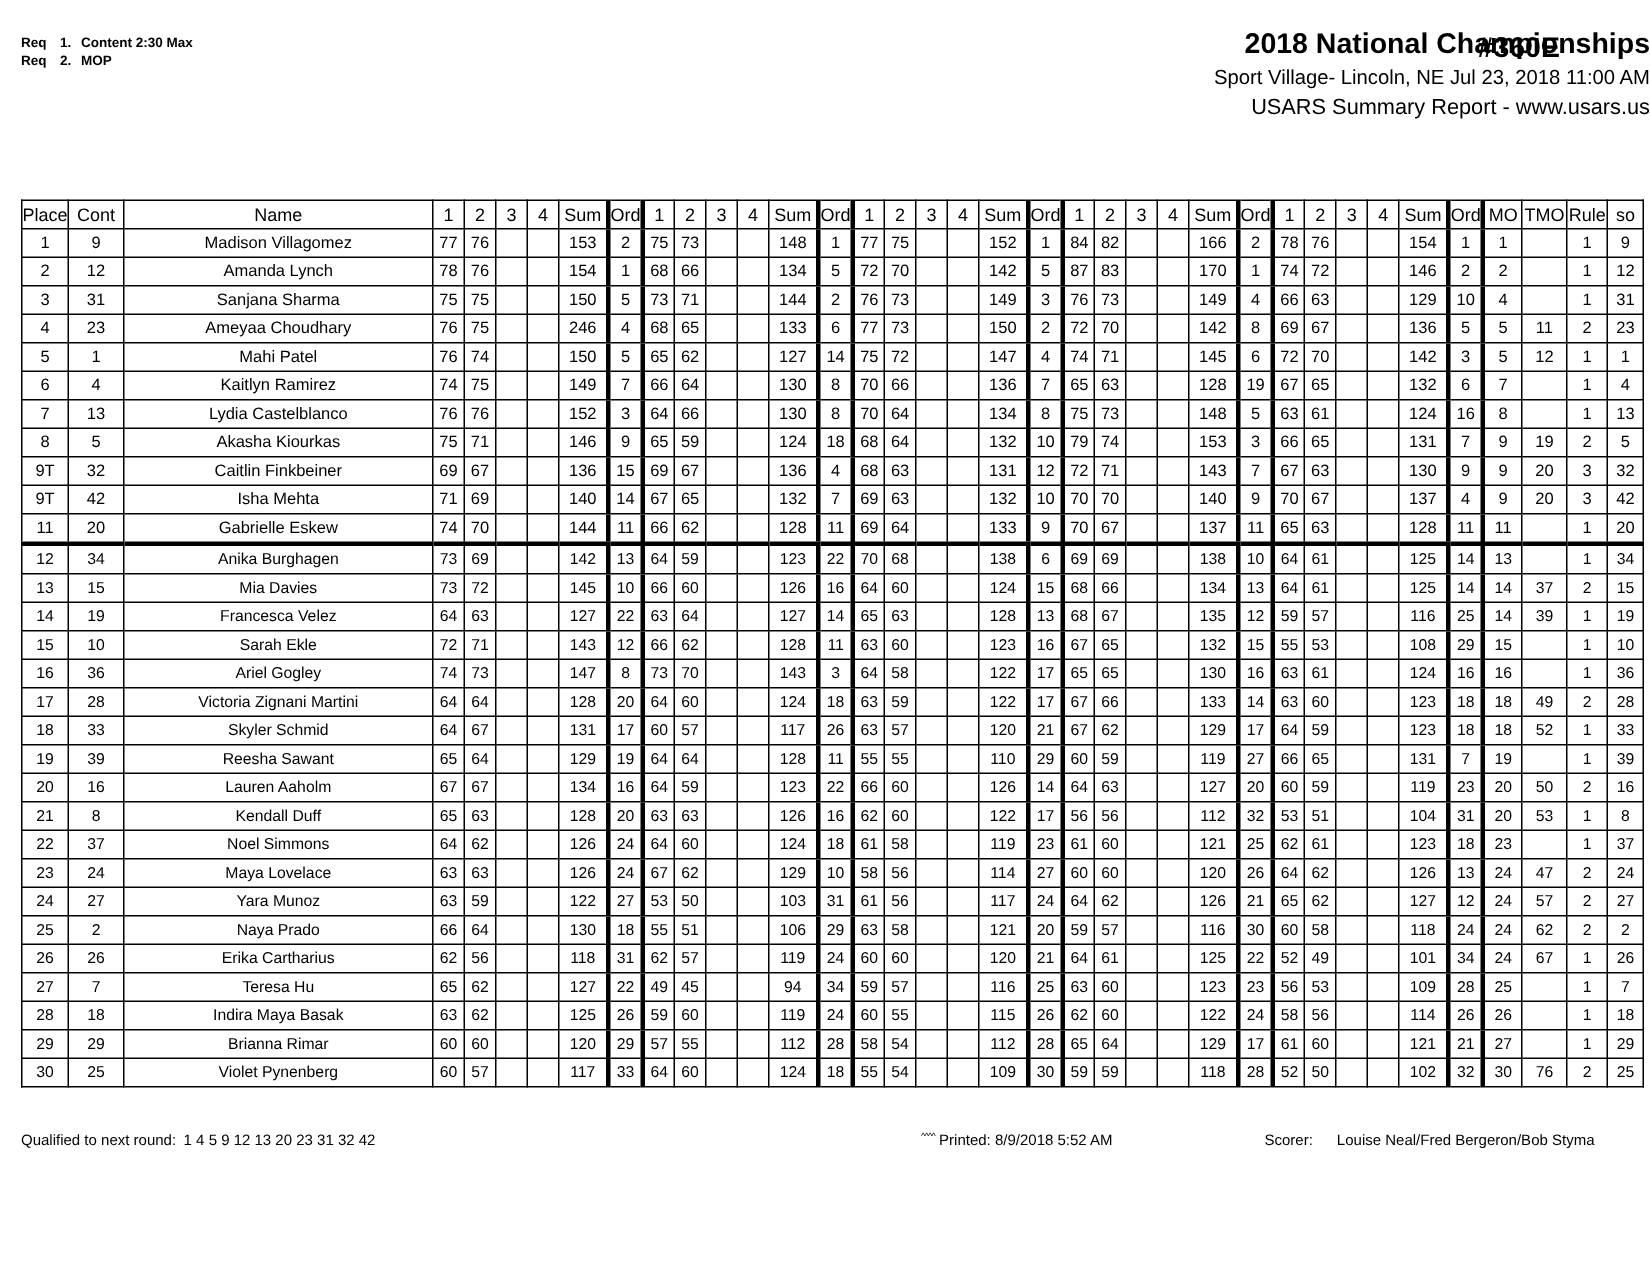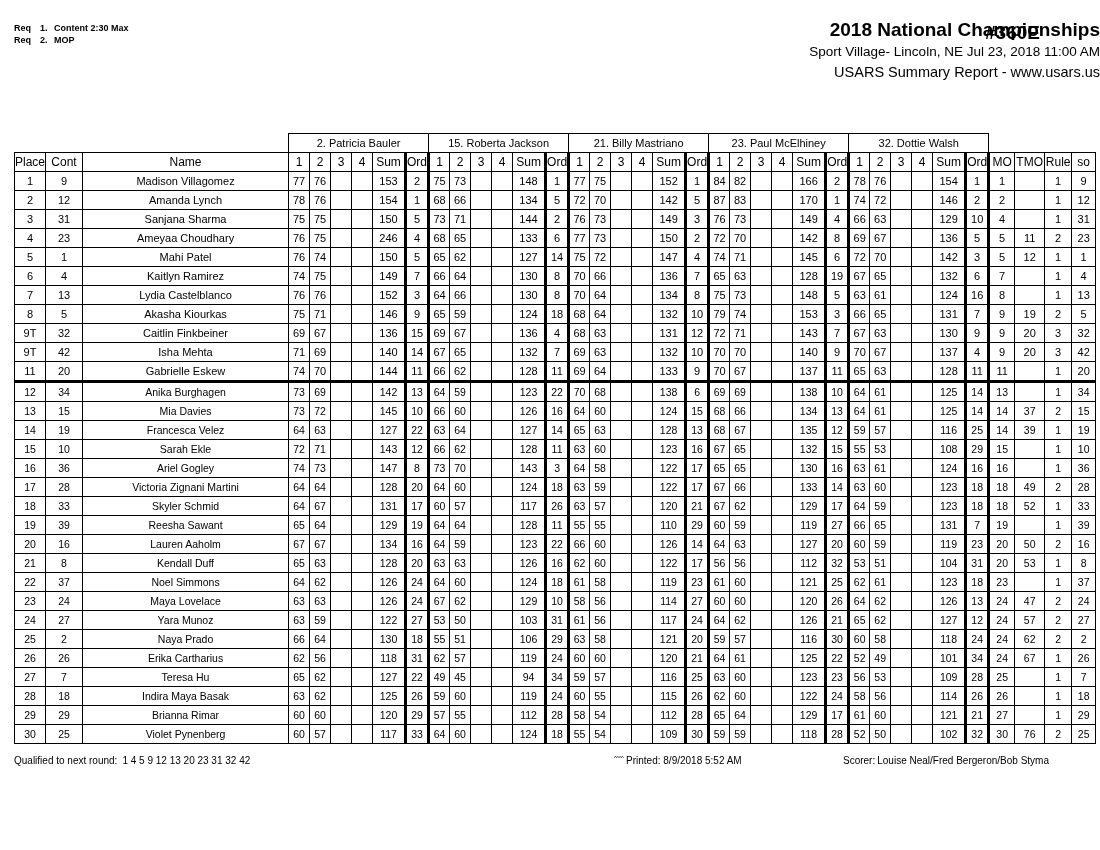"2. Patricia Bauler" tr.judge-title-row { html: <tr> <td></td> <td>2. Patricia Bauler</td> <td>15. Roberta Jackson</td> <td>21. Billy Mastriano</td> <td>23. Paul McElhiney</td> <td>32. Dottie Walsh</td> <td></td> </tr> -> none }
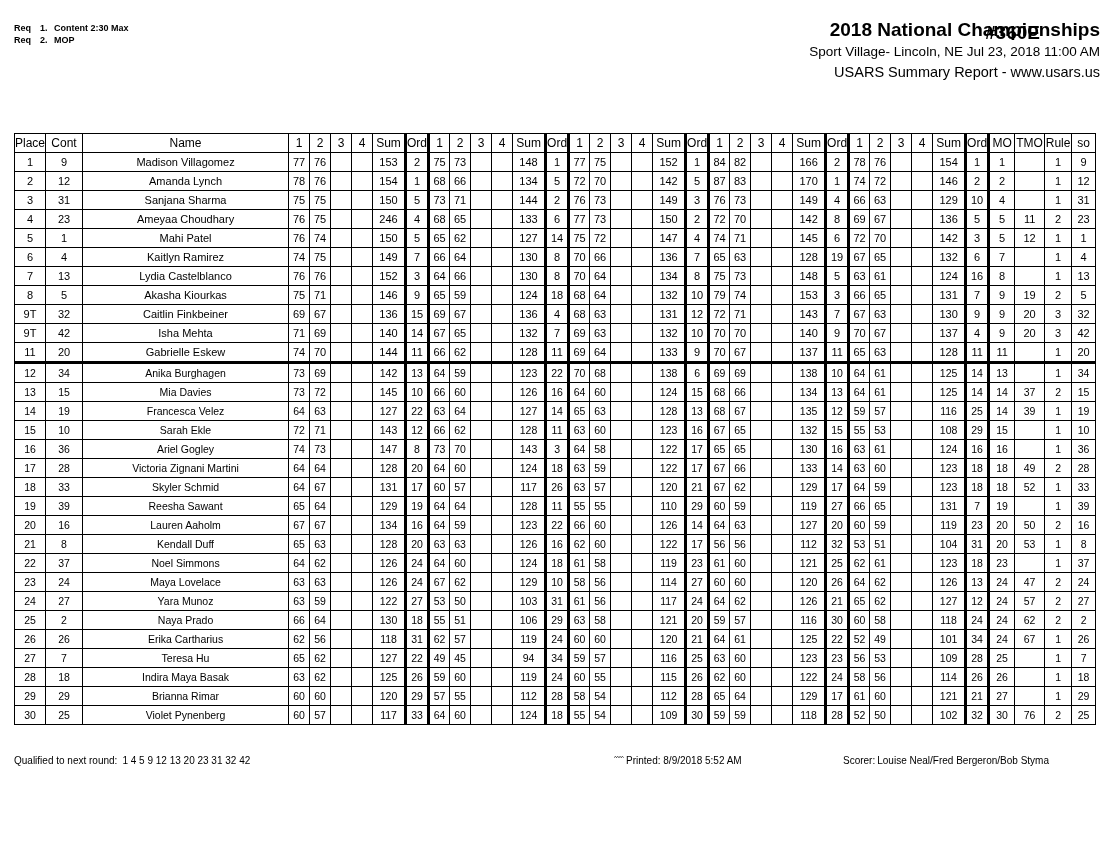"Scorer:" #footer .f-scorer .f-lab { margin-right: 2px -> 16px }
